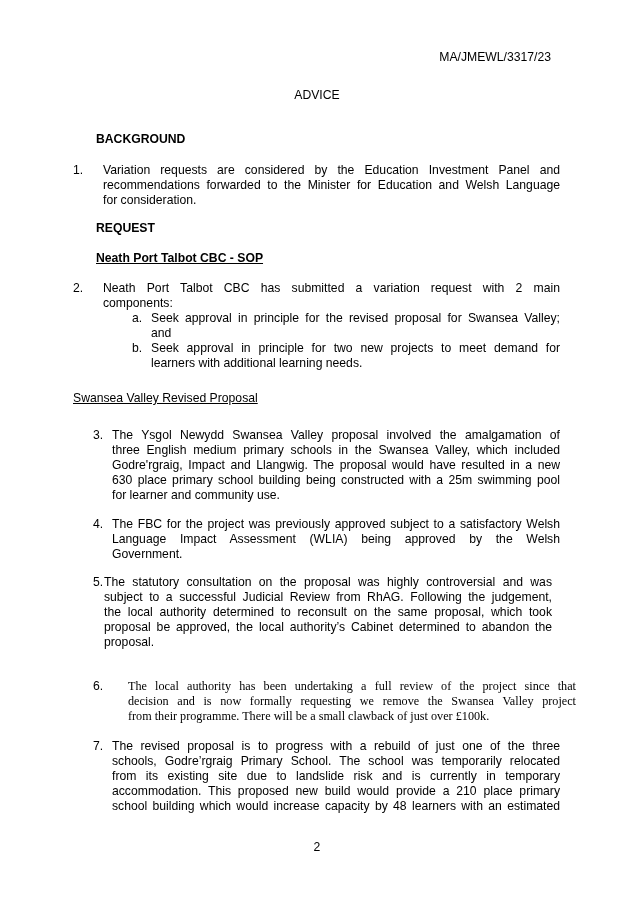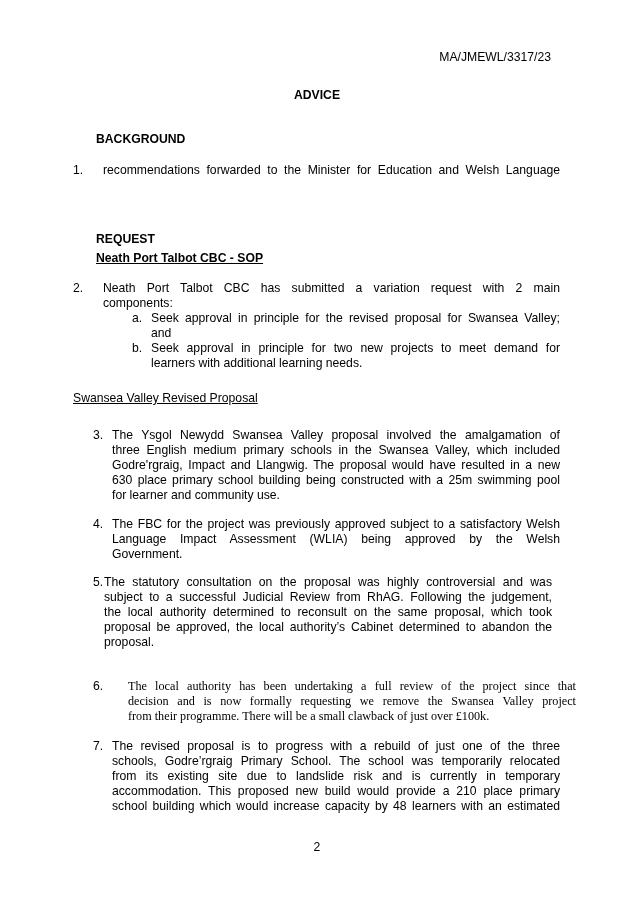"ADVICE" .title { font-weight: bold -> normal }
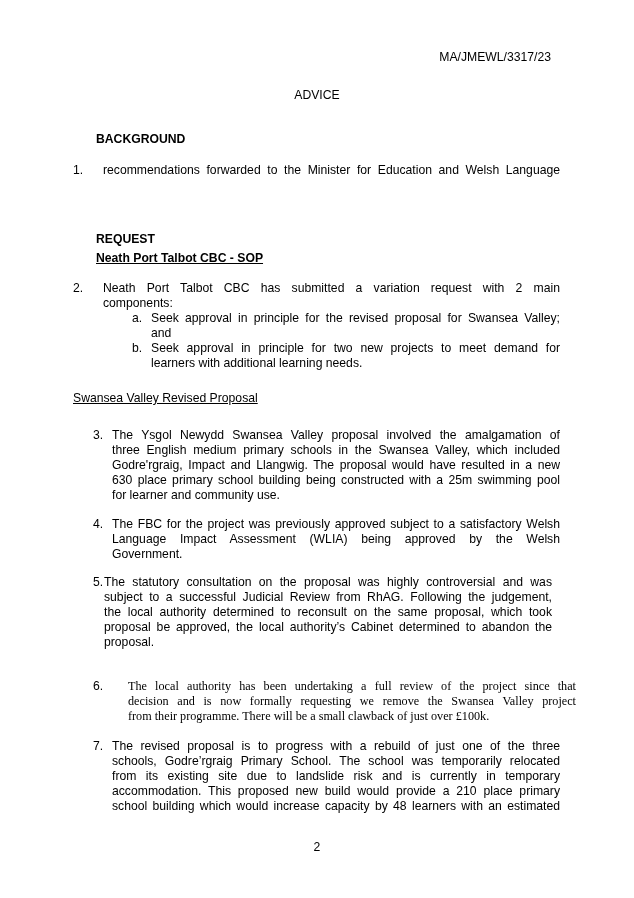"Variation requests are considered by" div.txt-line { html: none -> <div>Variation requests are considered by the Education Investment Panel and</div> }
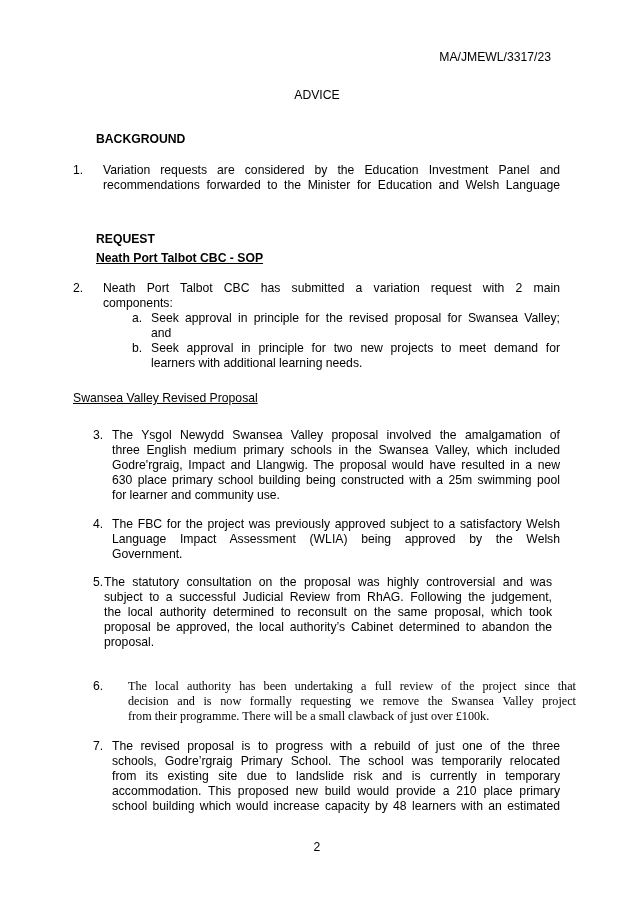"for consideration." div.txt-line { html: none -> <div>for consideration.</div> }
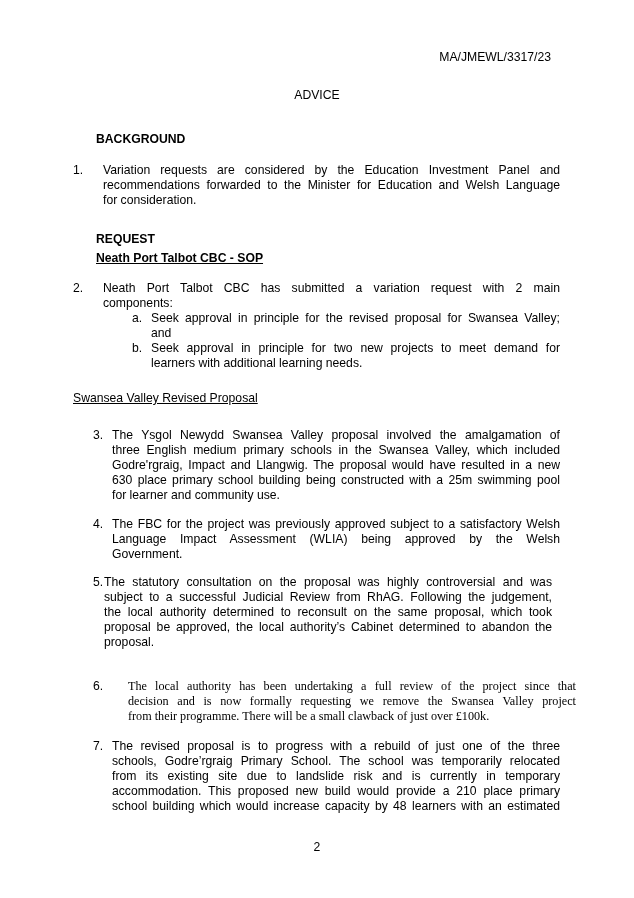"REQUEST" div.abs { top: 232px -> 221px }
